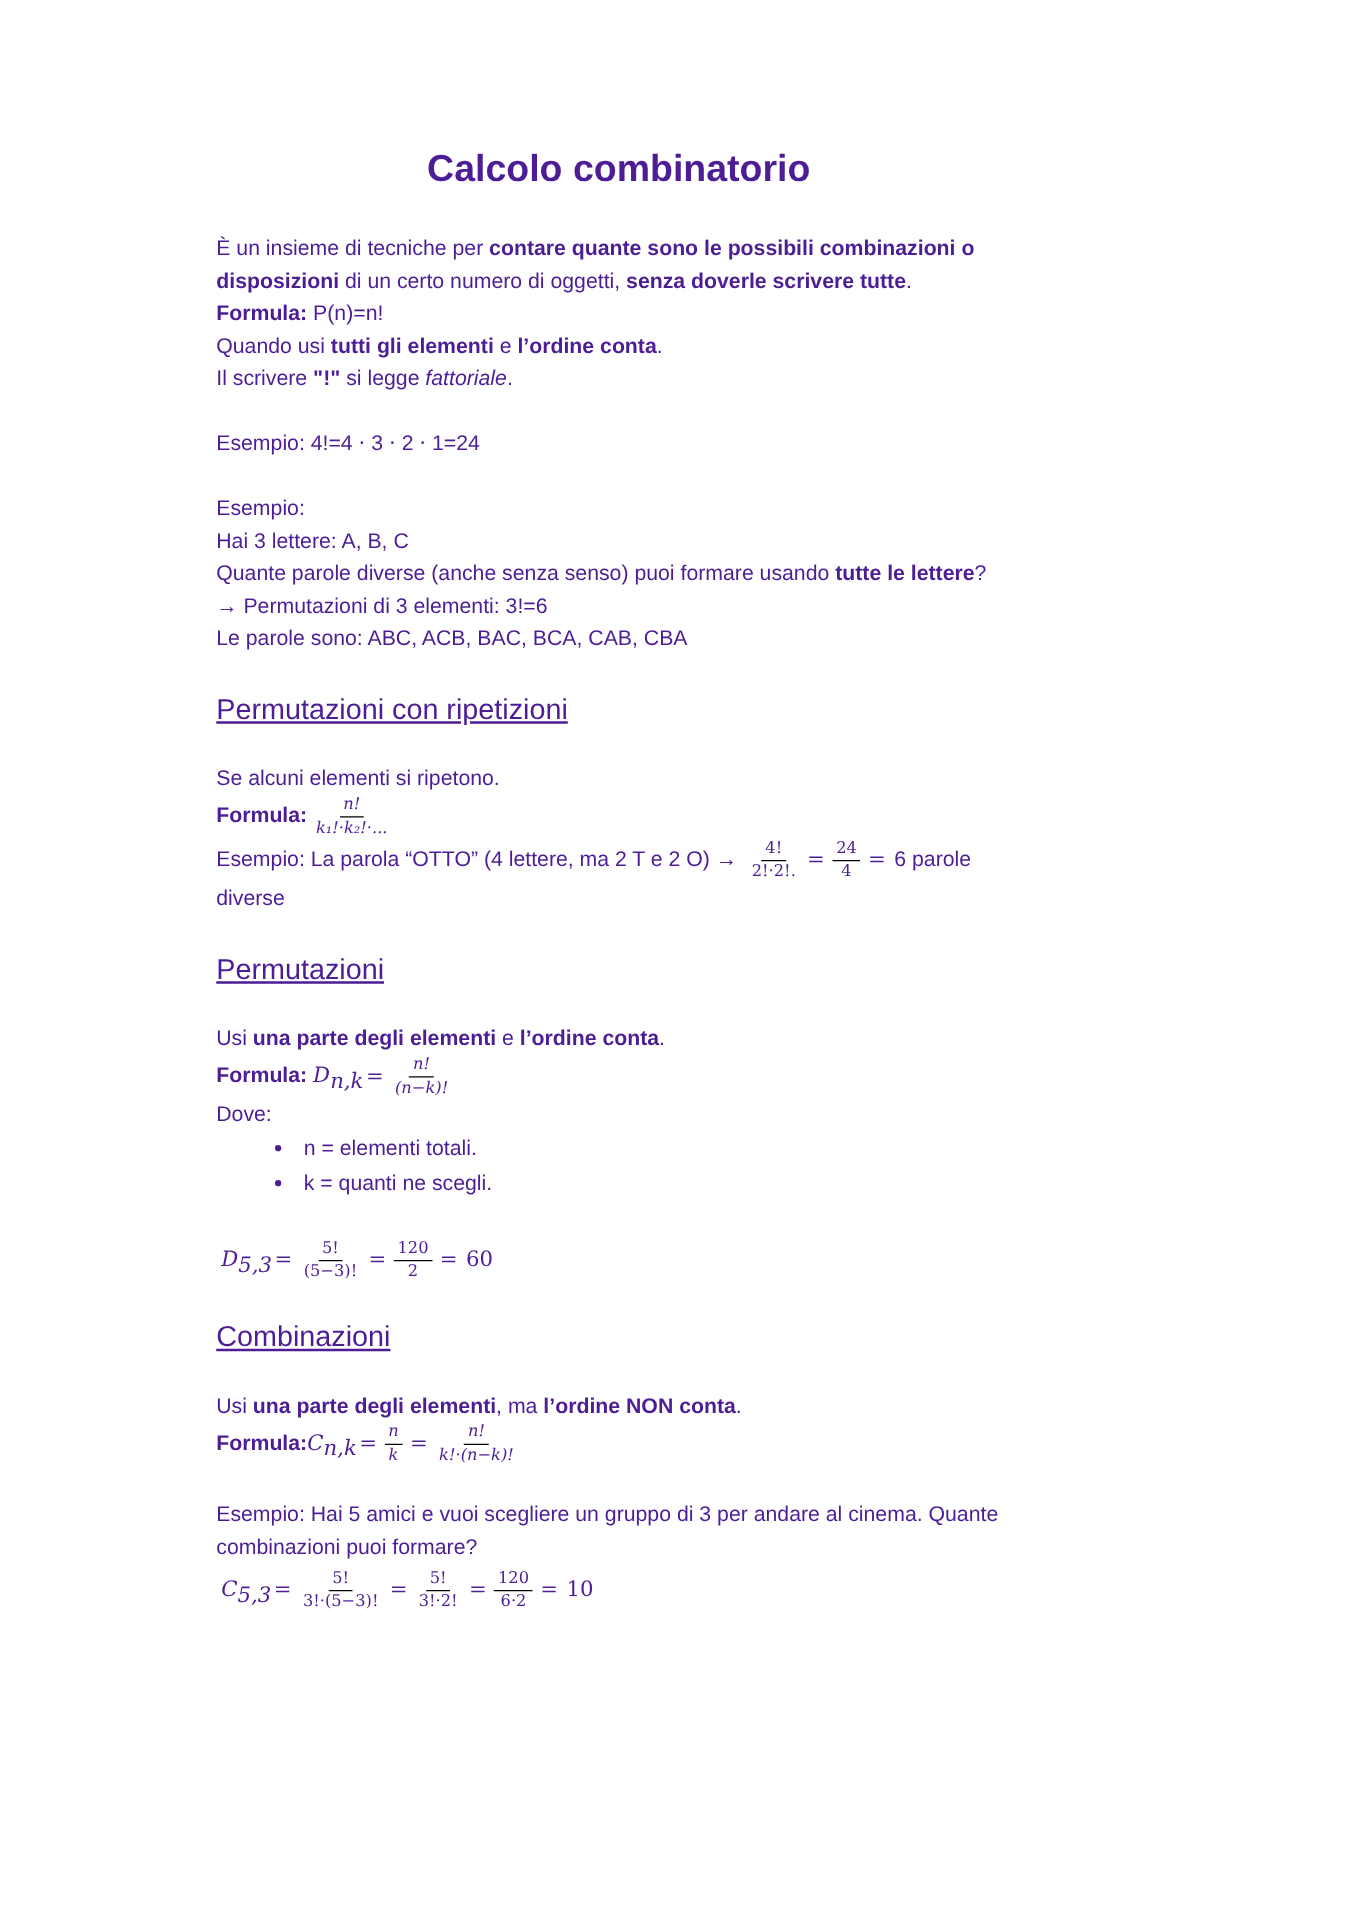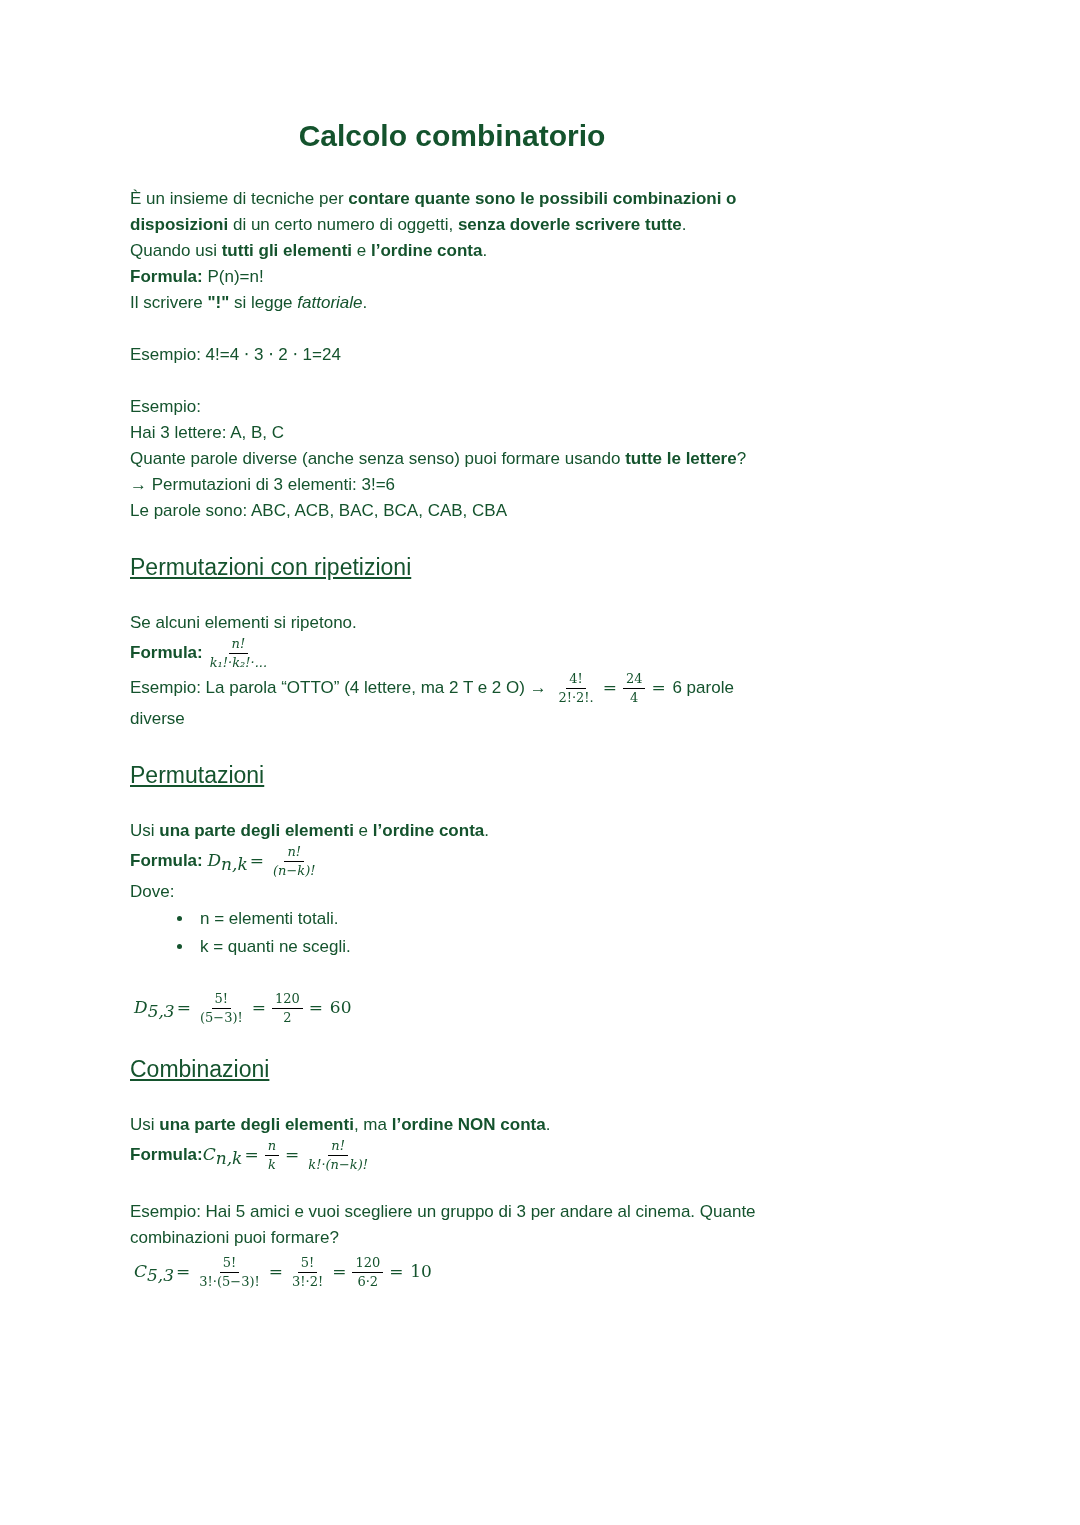"Calcolo combinatorio" .page { color: #14532d -> #4c1d95; margin-left: none -> 43px }
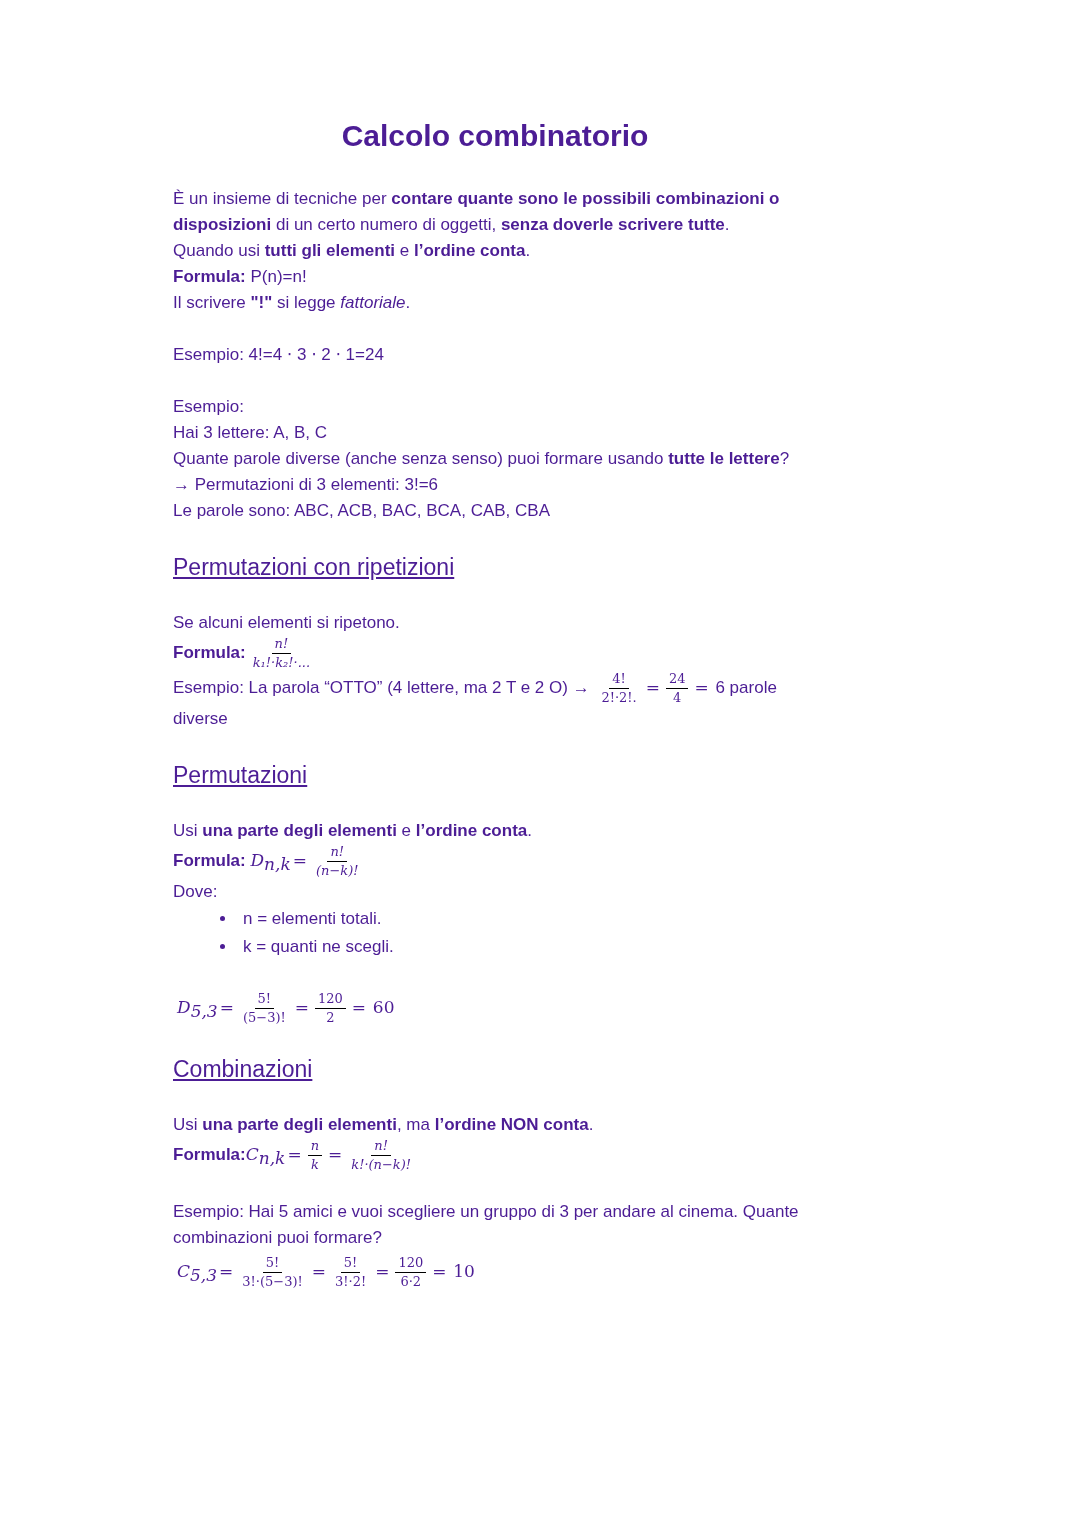"Quando usi tutti gli elementi" p { order: before "Formula: P(n)=n!" -> after "Formula: P(n)=n!" }
